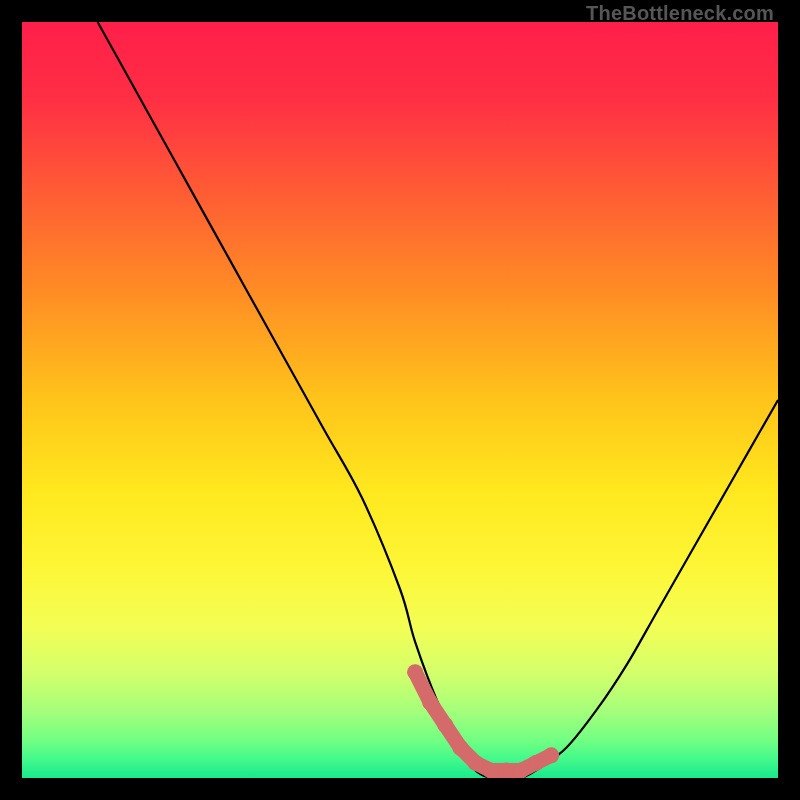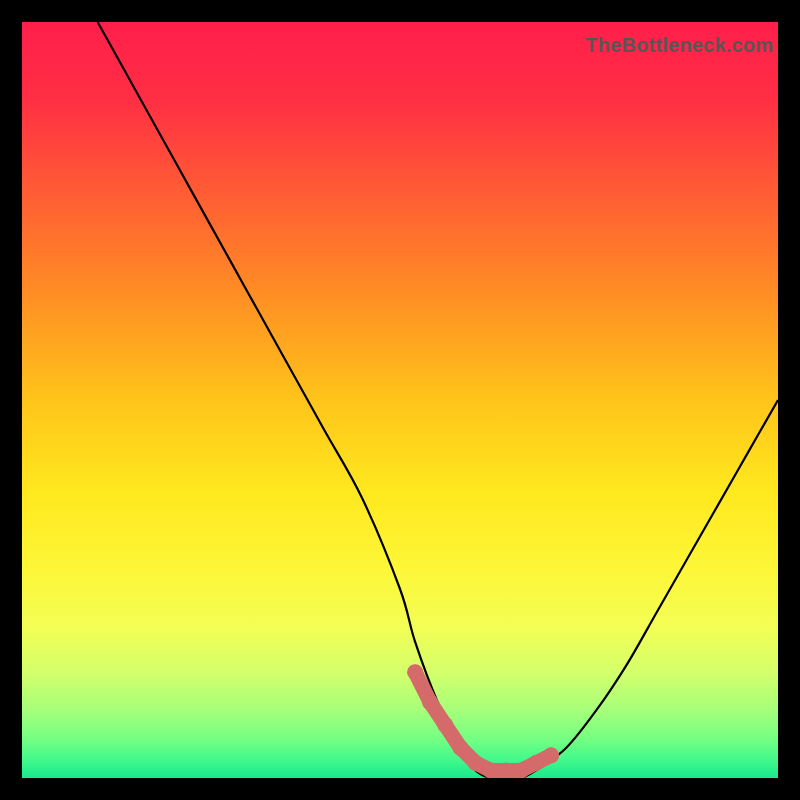"TheBottleneck.com" .watermark { margin-top: 32px -> none }
